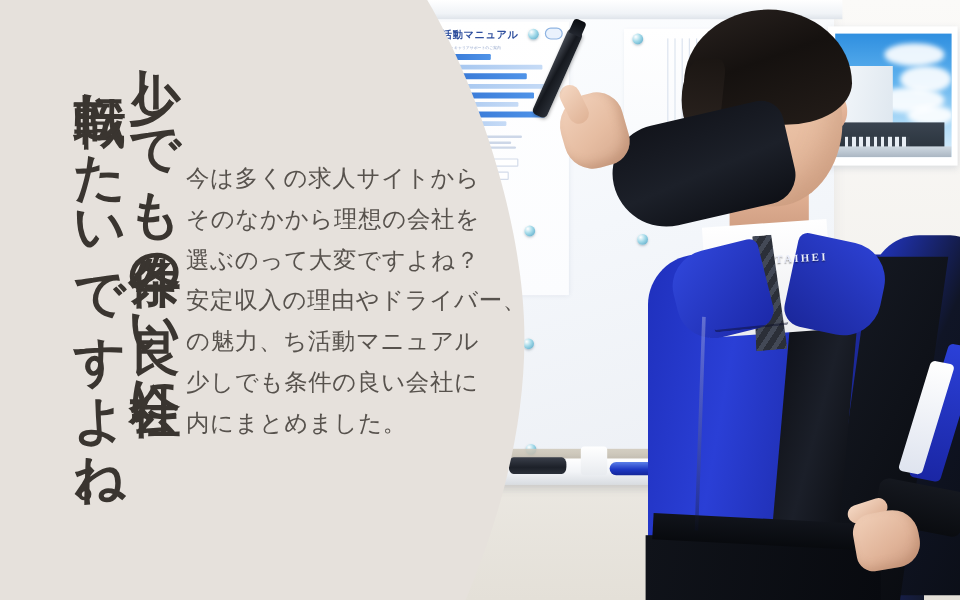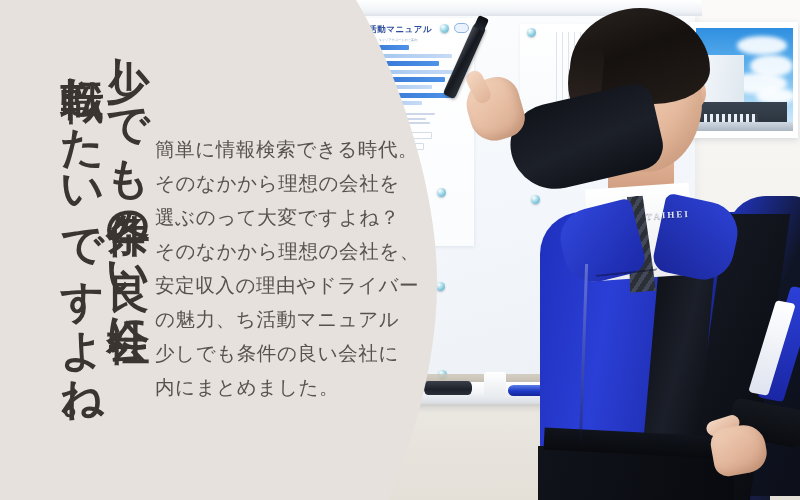"今は多くの求人サイトから" div.bline { html: none -> <div>今は多くの求人サイトから</div> }
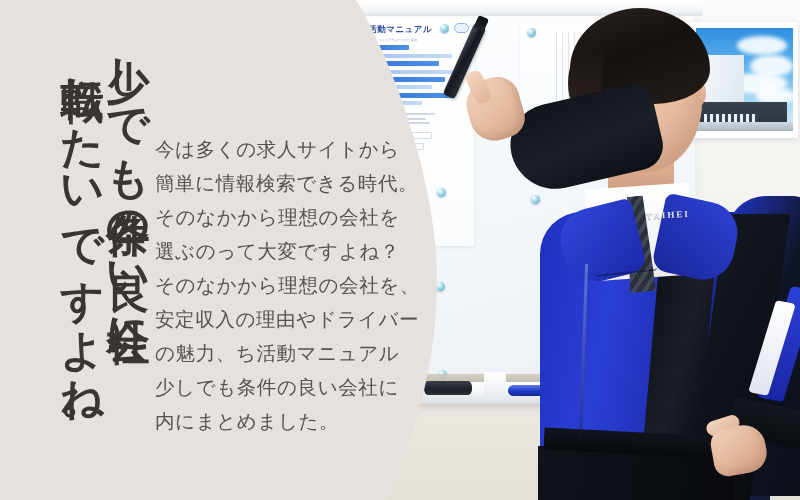"簡単に情報検索できる時代。" div.bline { html: <div>簡単に情報検索できる時代。</div> -> none }
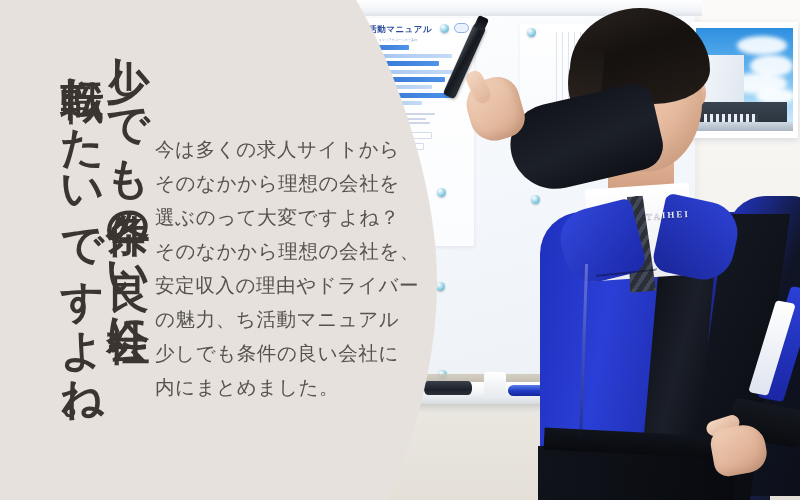"そのなかから理想の会社を、" div.bline { text: そのなかから理想の会社を -> 安定収入の理由やドライバー }
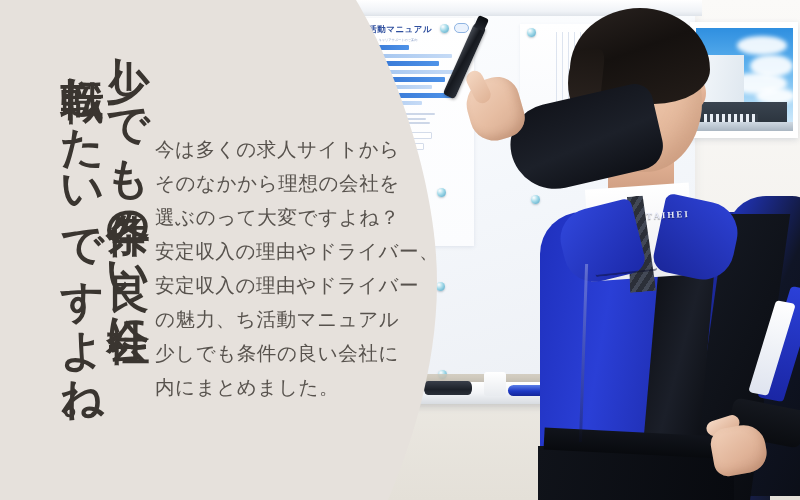"安定収入の理由やドライバー" div.bline { html: <div>安定収入の理由やドライバー</div> -> none }
